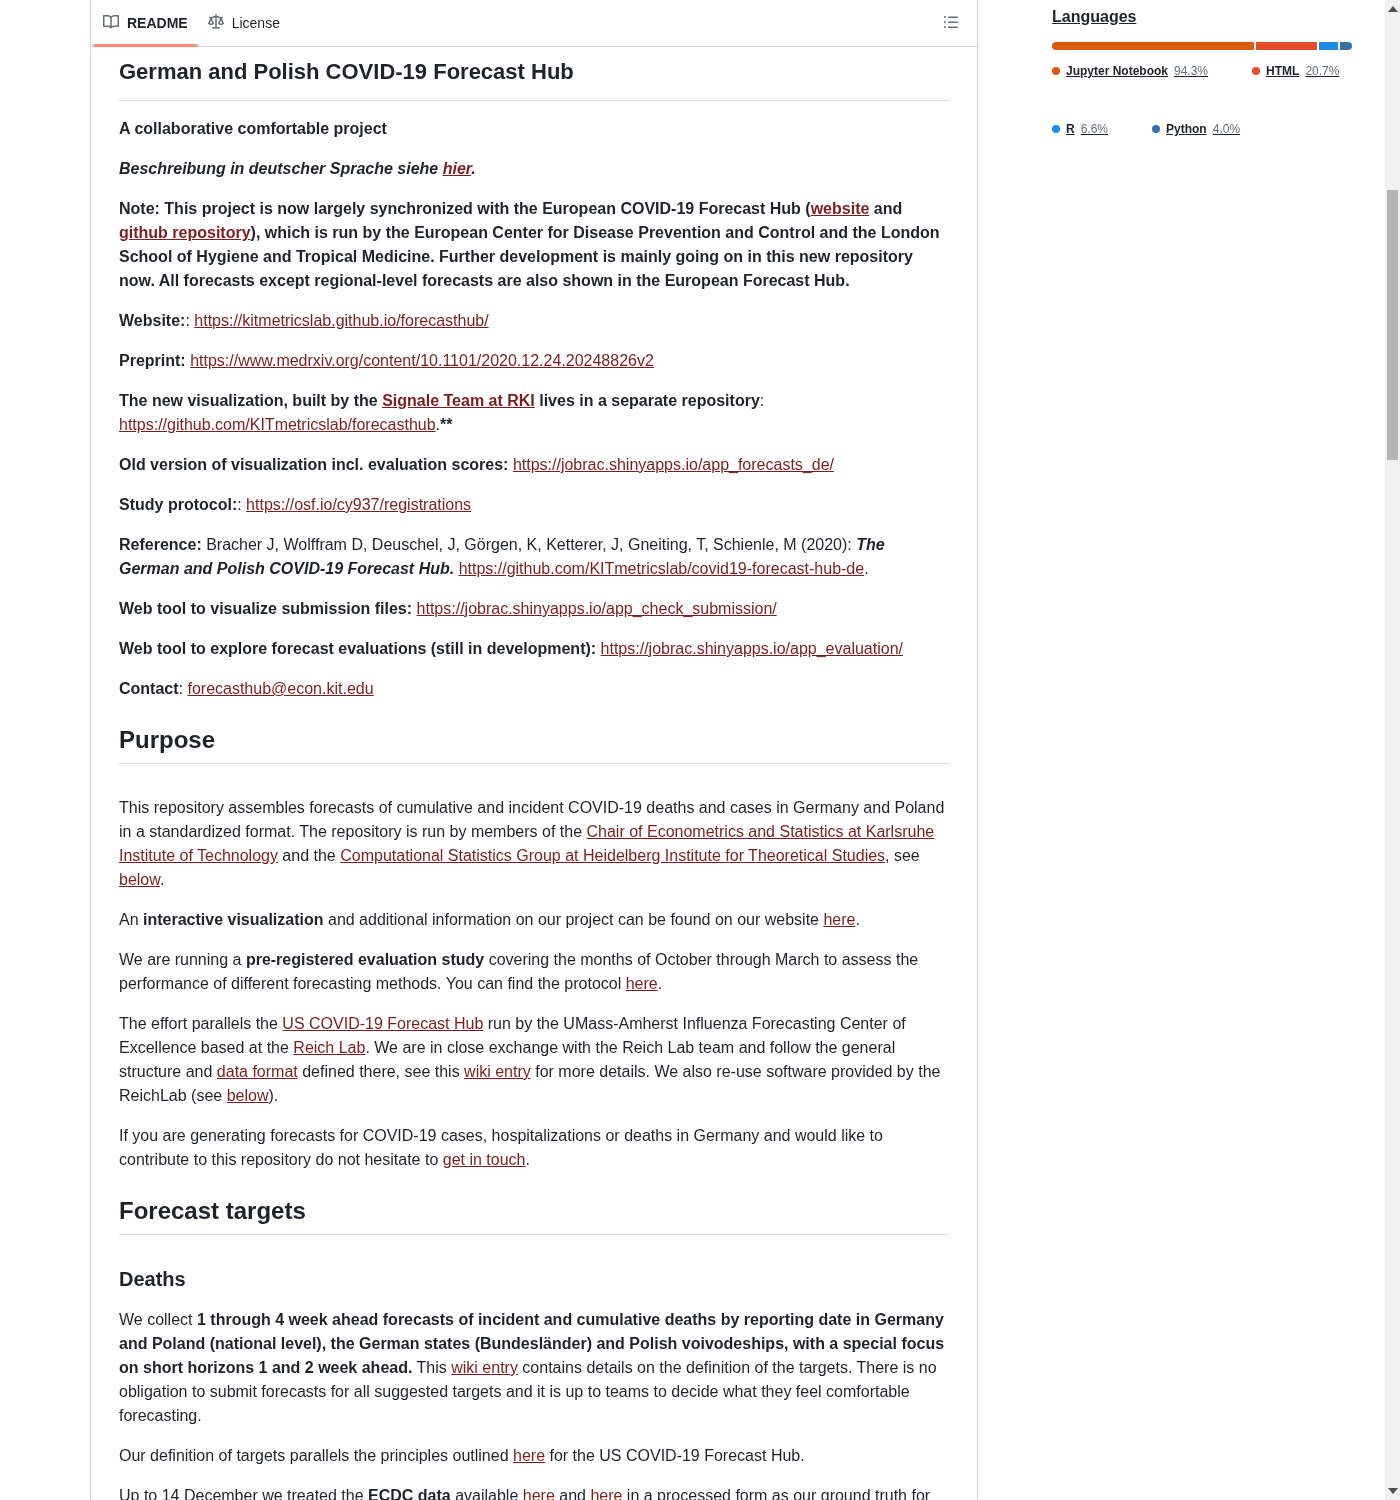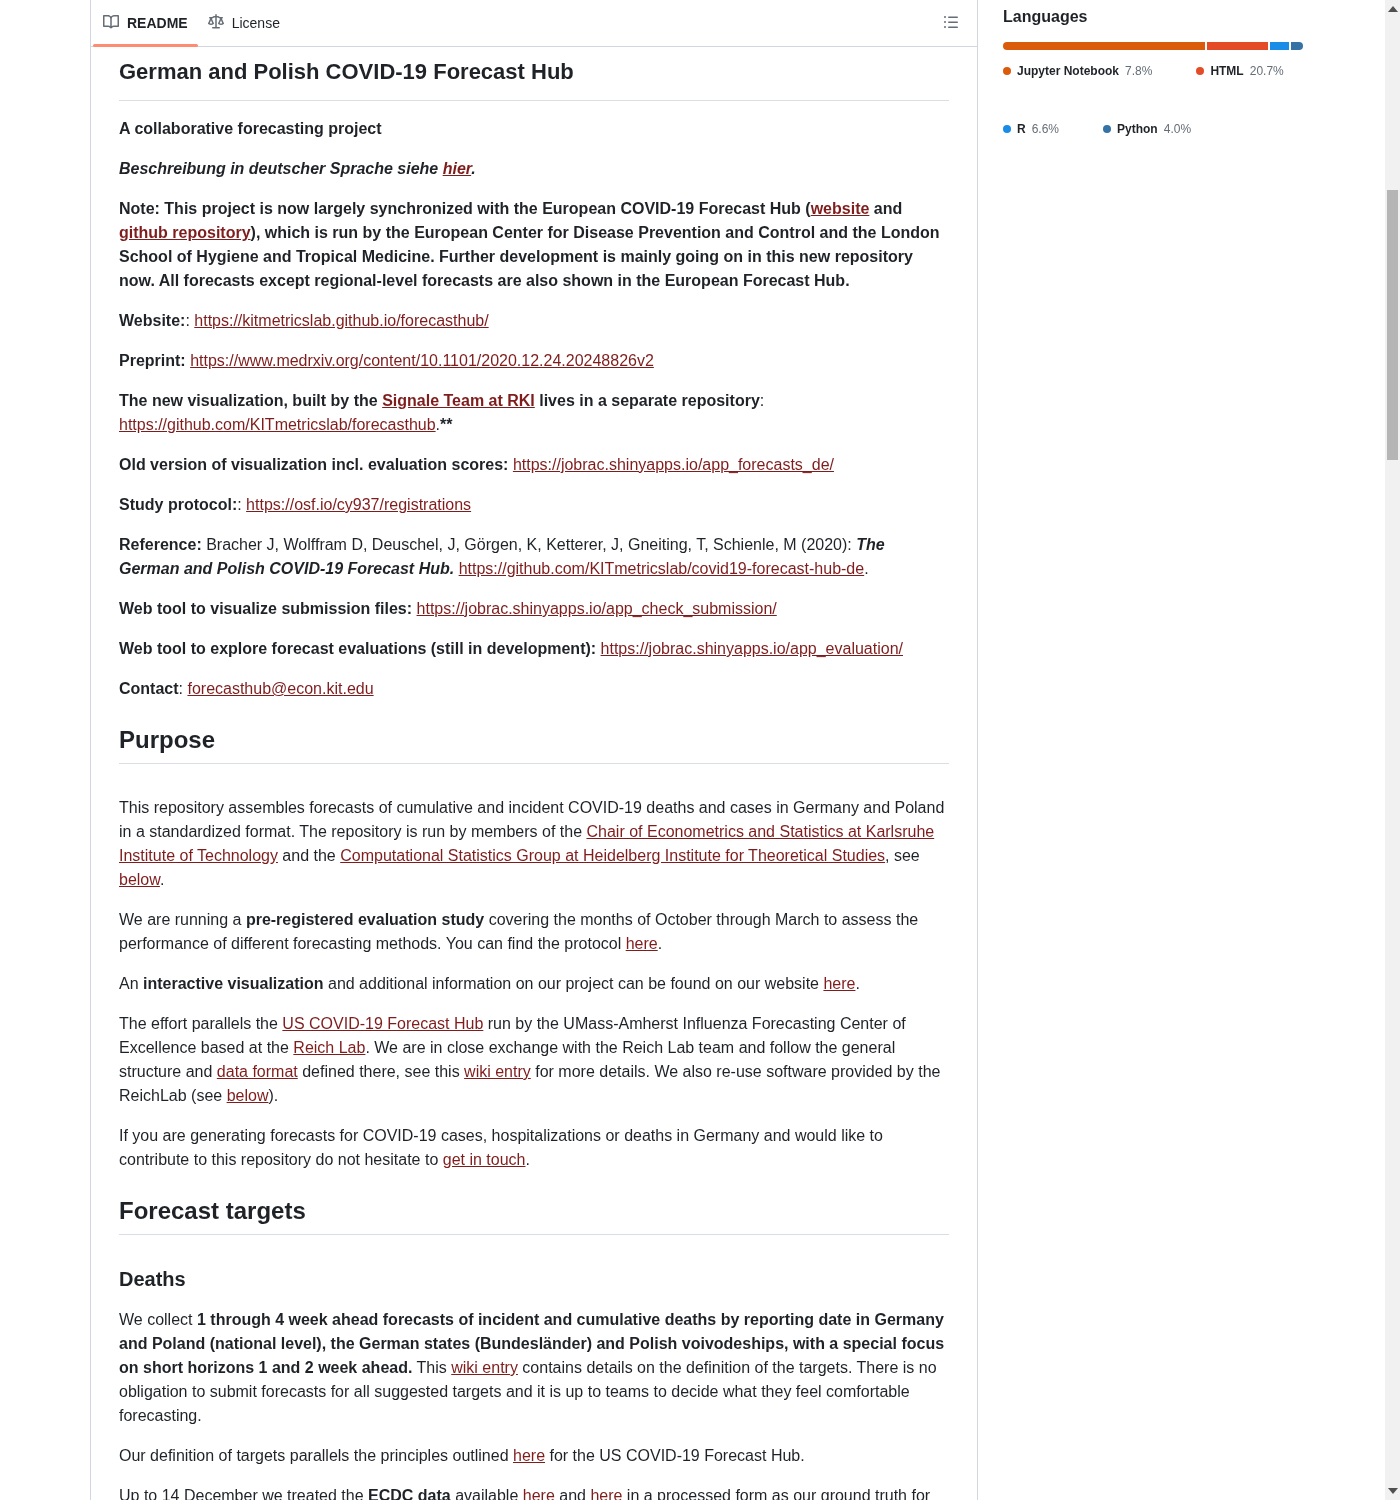"Languages" .sidebar { left: 1003px -> 1052px; text-decoration: none -> underline }
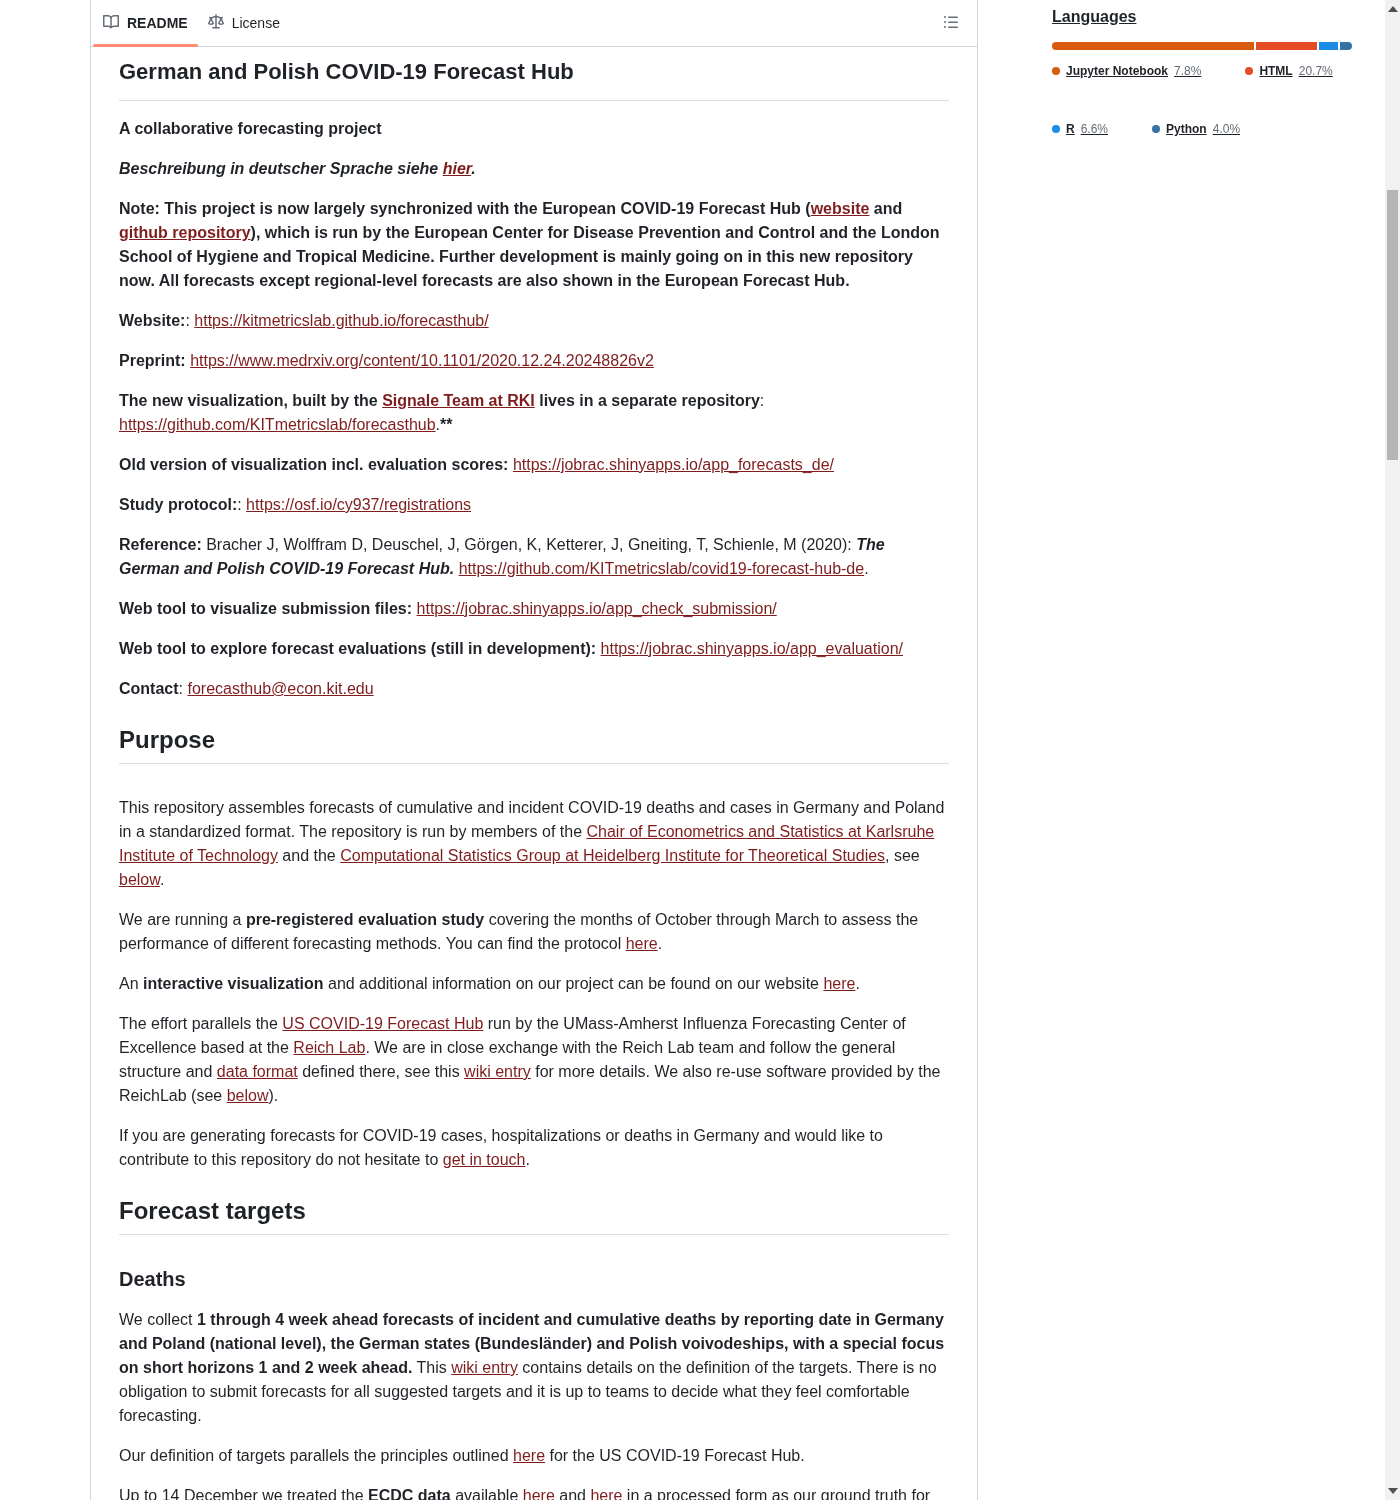"7.8%" span.lang-pct { text: 7.8% -> 94.3% }
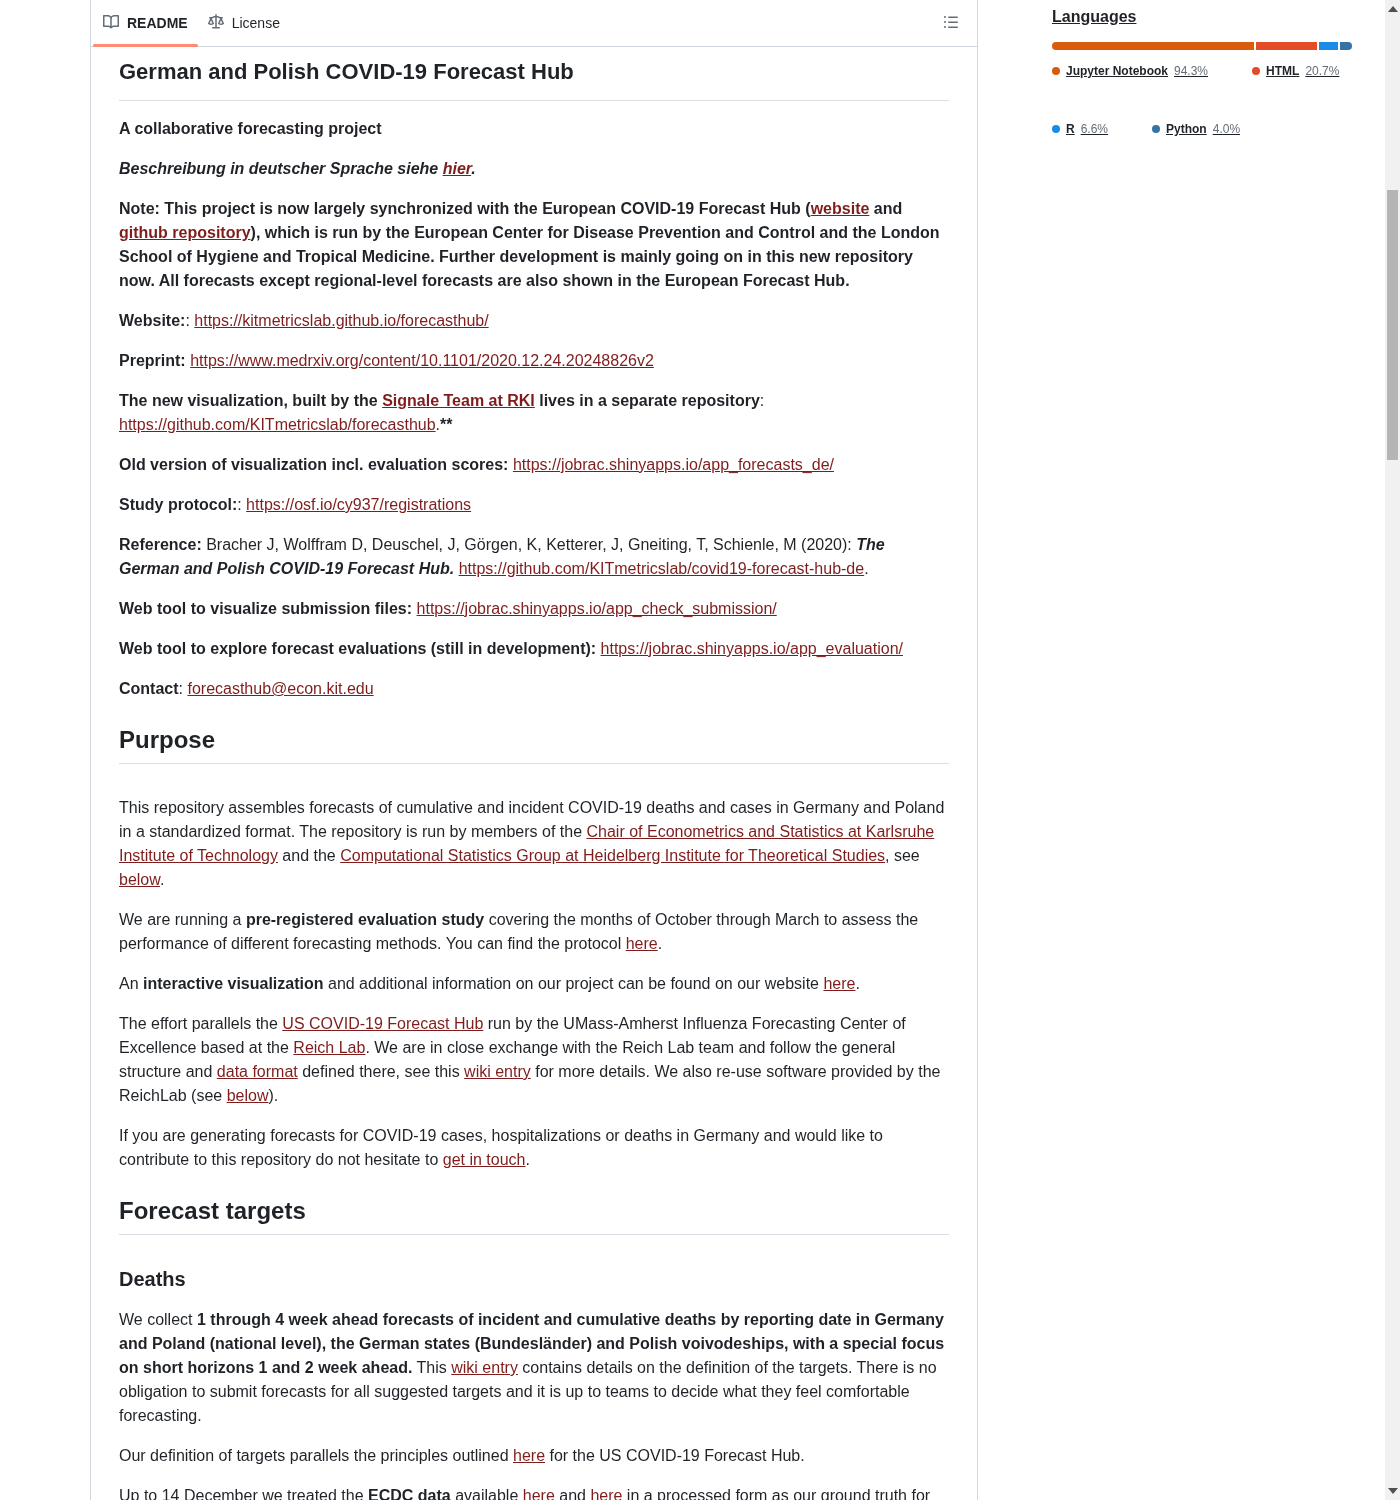"A collaborative forecasting project" span.sb { text: forecasting -> comfortable }
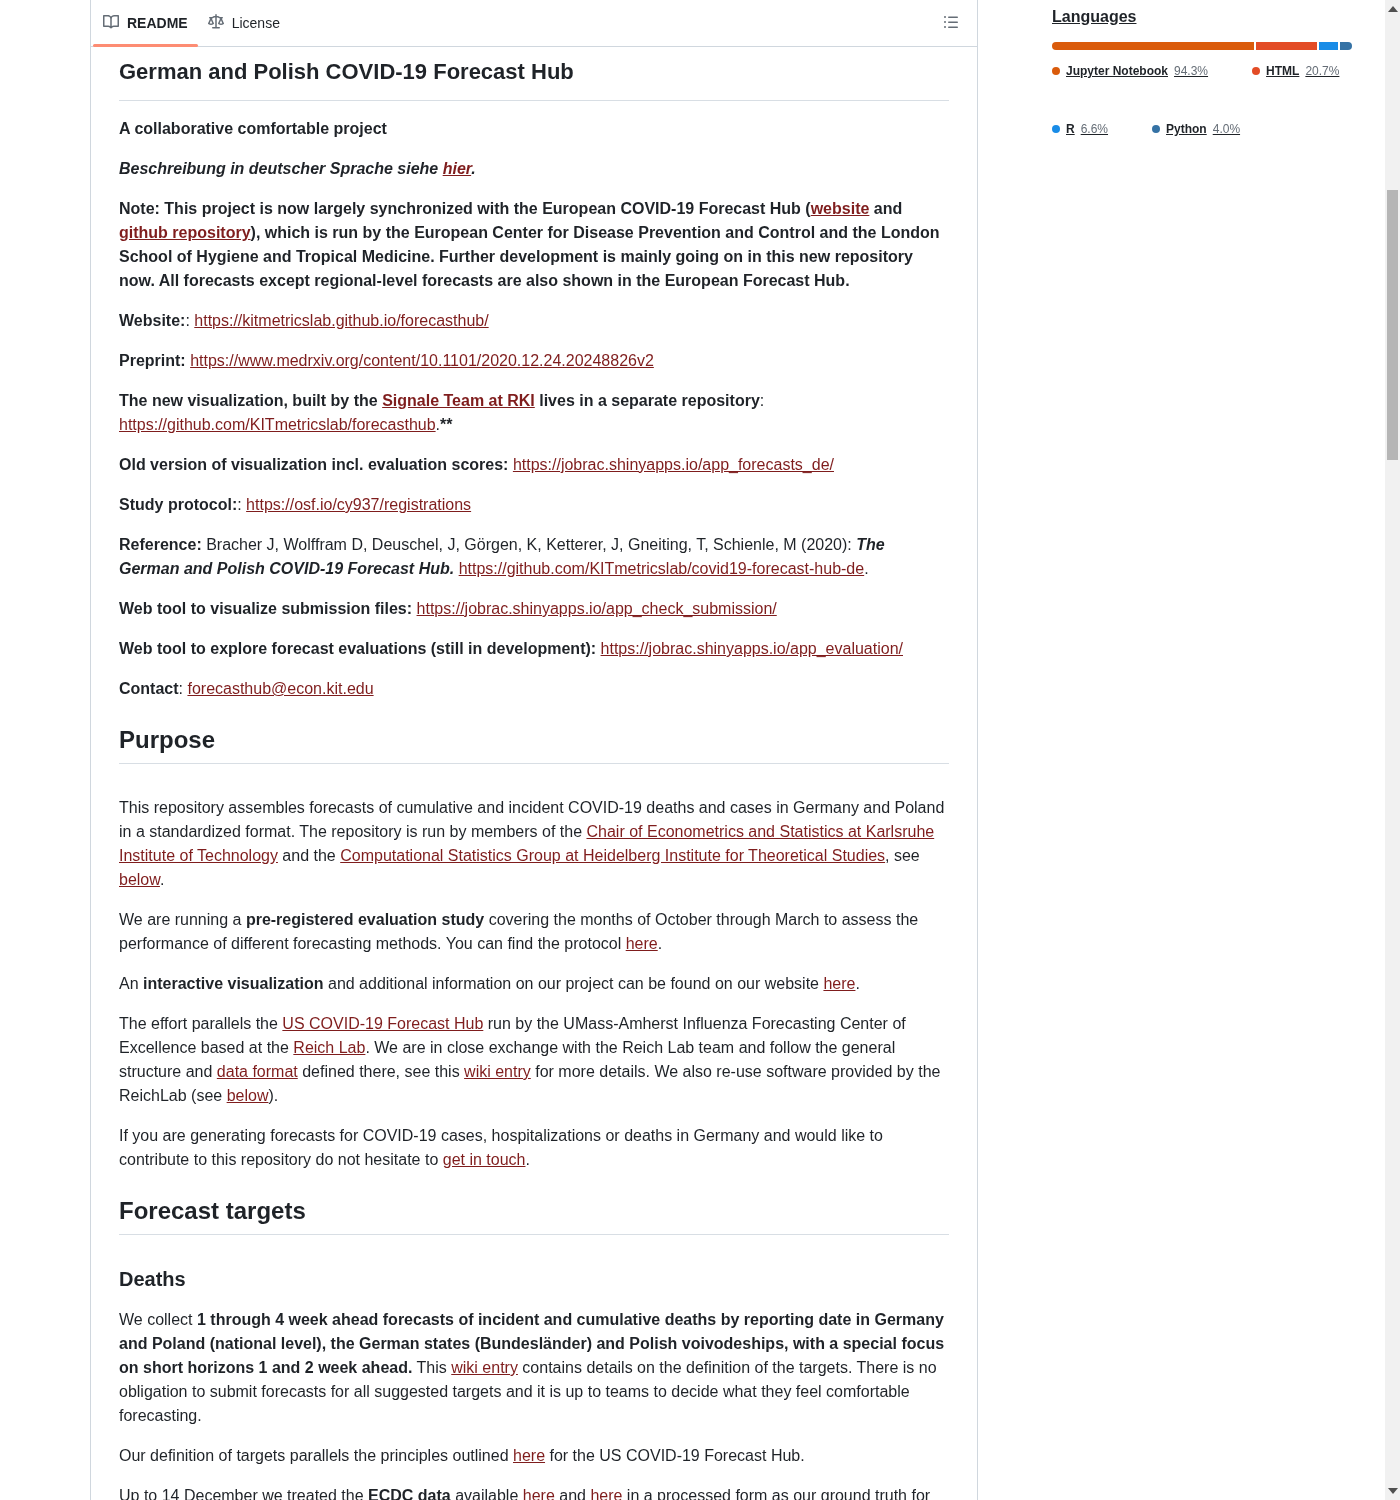"We are running a pre-registered" p { order: before "An interactive visualization and" -> after "An interactive visualization and" }
